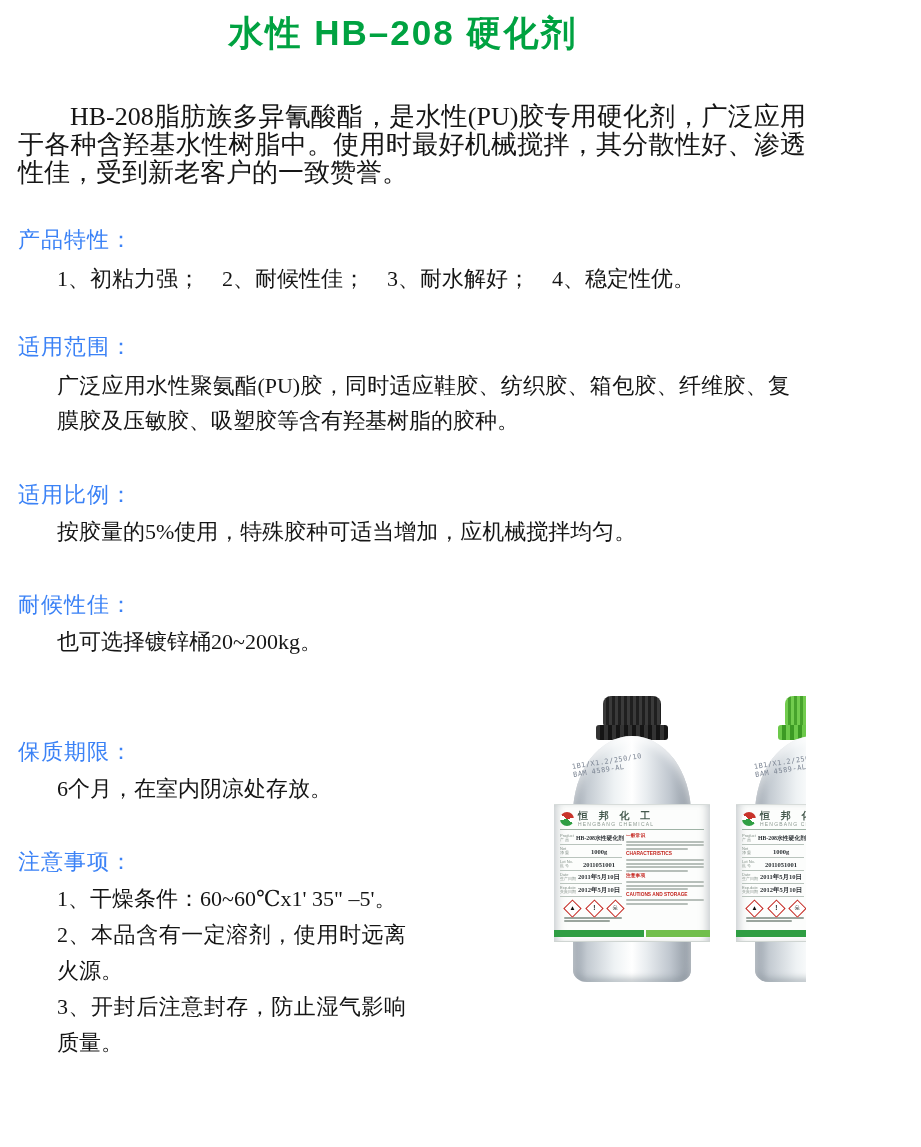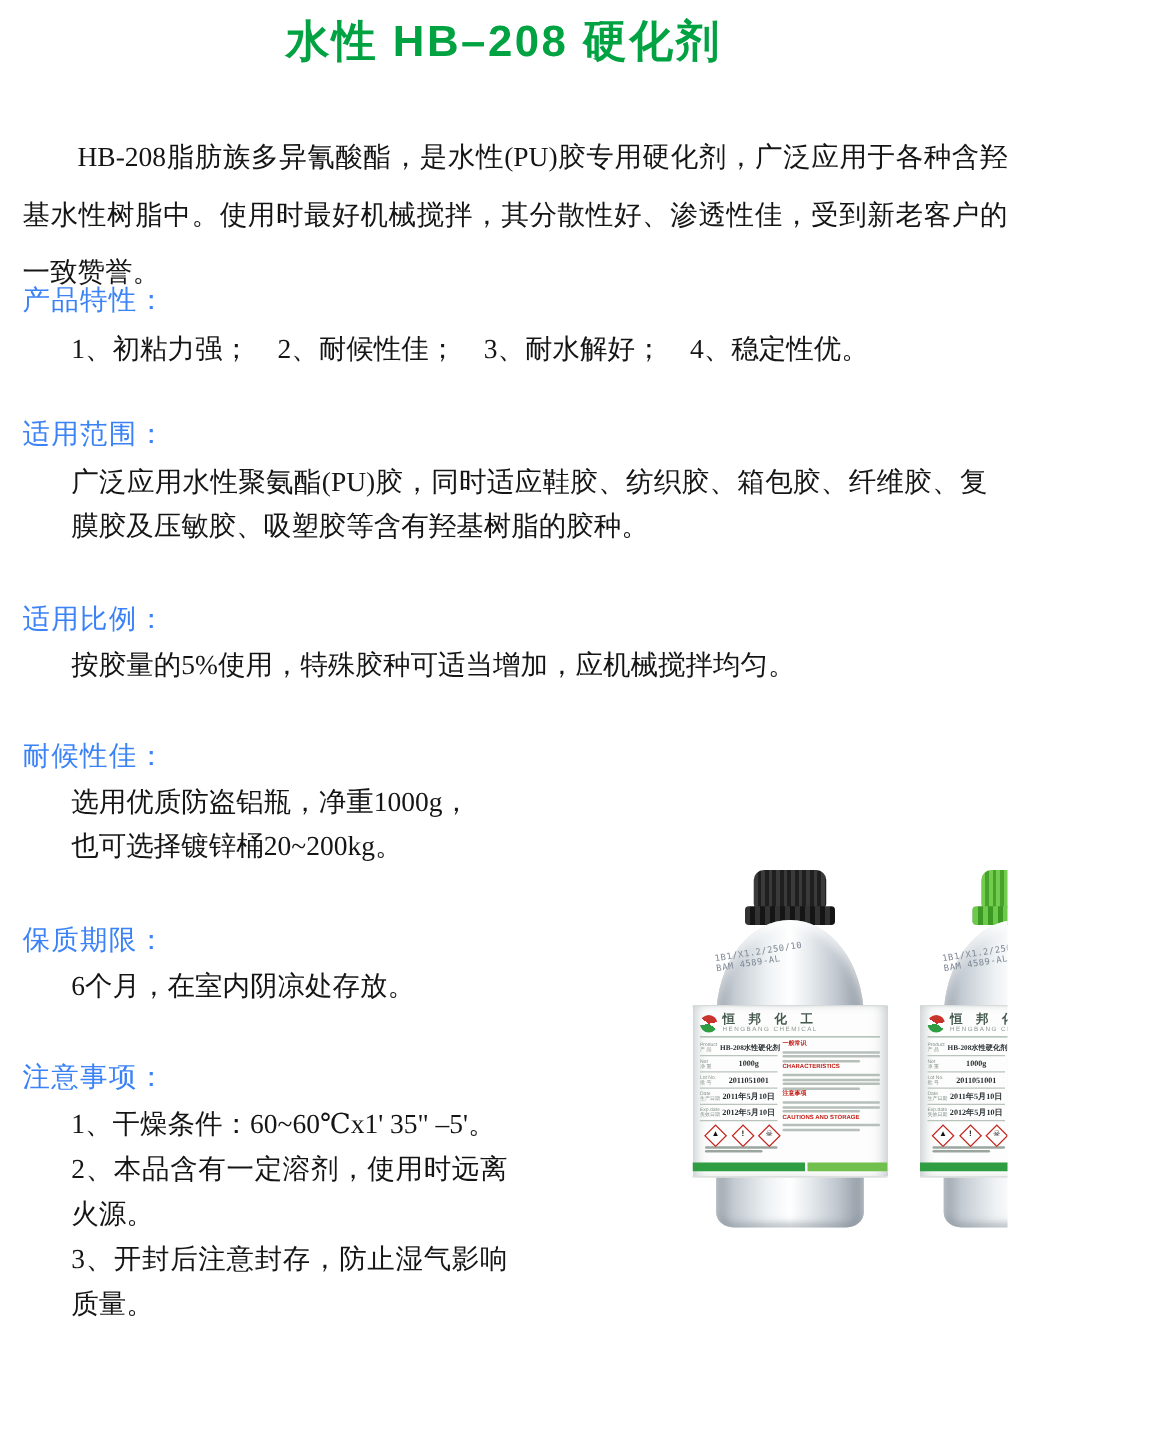"HB-208脂肪族多异氰酸酯，是水性(PU)胶专用硬化剂，广泛应用于各种含羟基水" .intro { font-size: 22px -> 26px; line-height: 46px -> 28px }
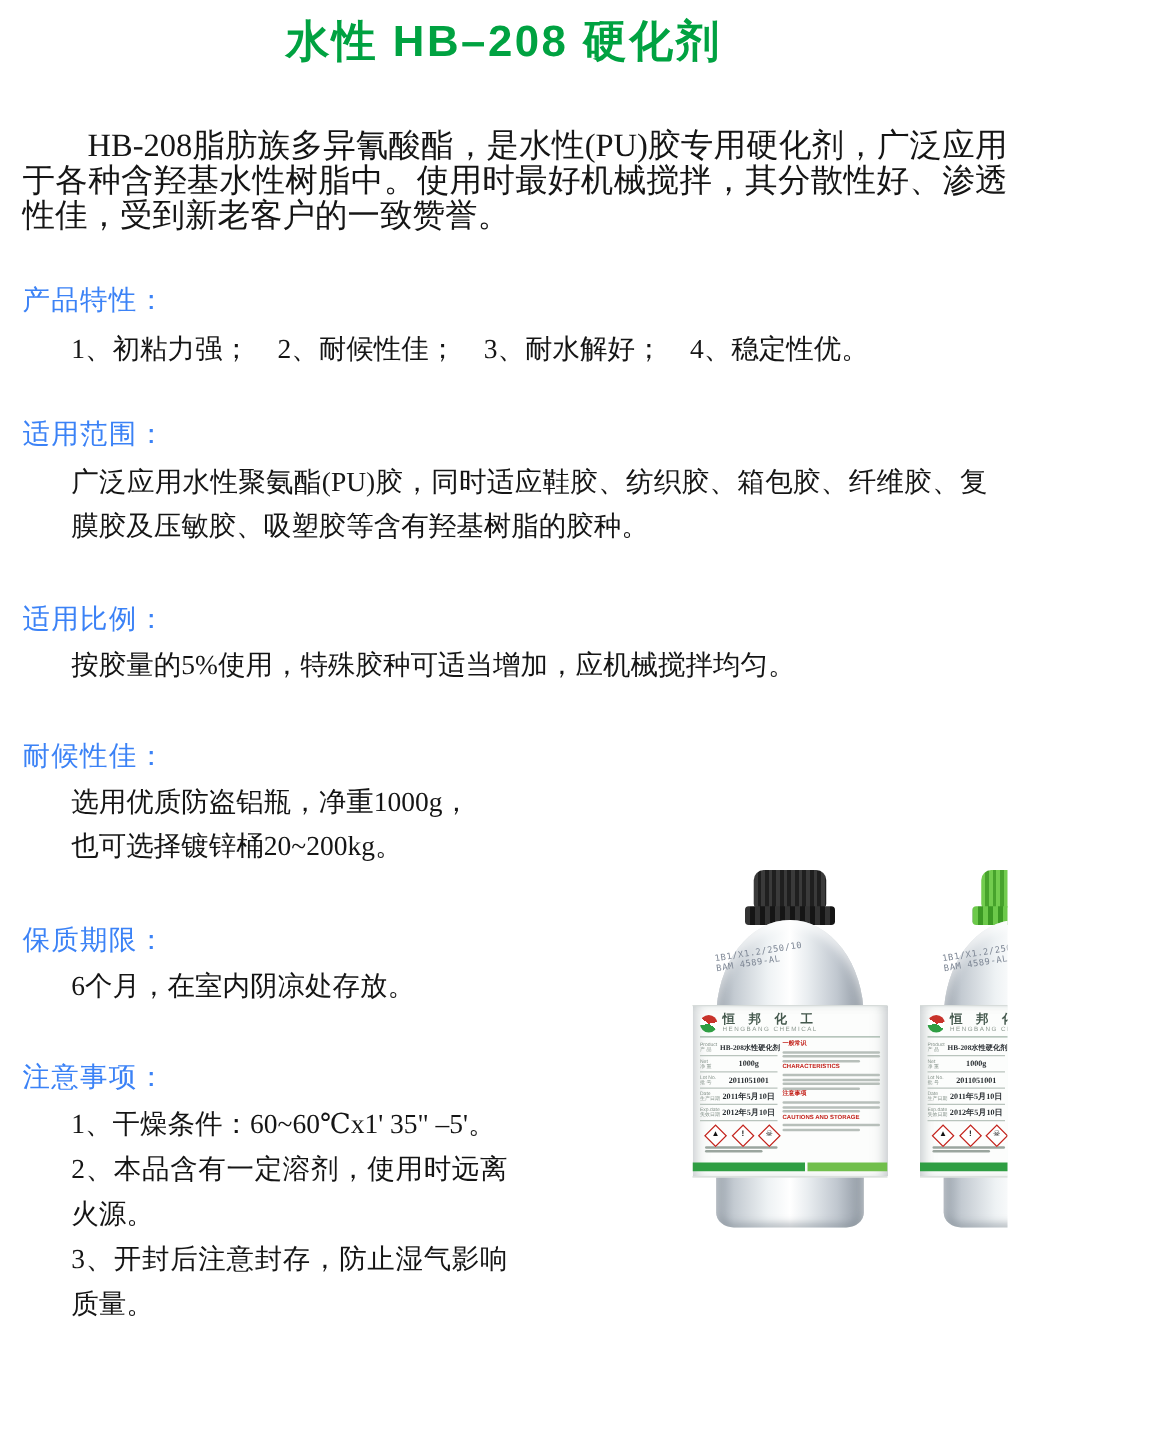"选用优质防盗铝瓶，净重1000g，" span.ln { html: <span>选用优质防盗铝瓶，净重1000g，</span> -> none }
